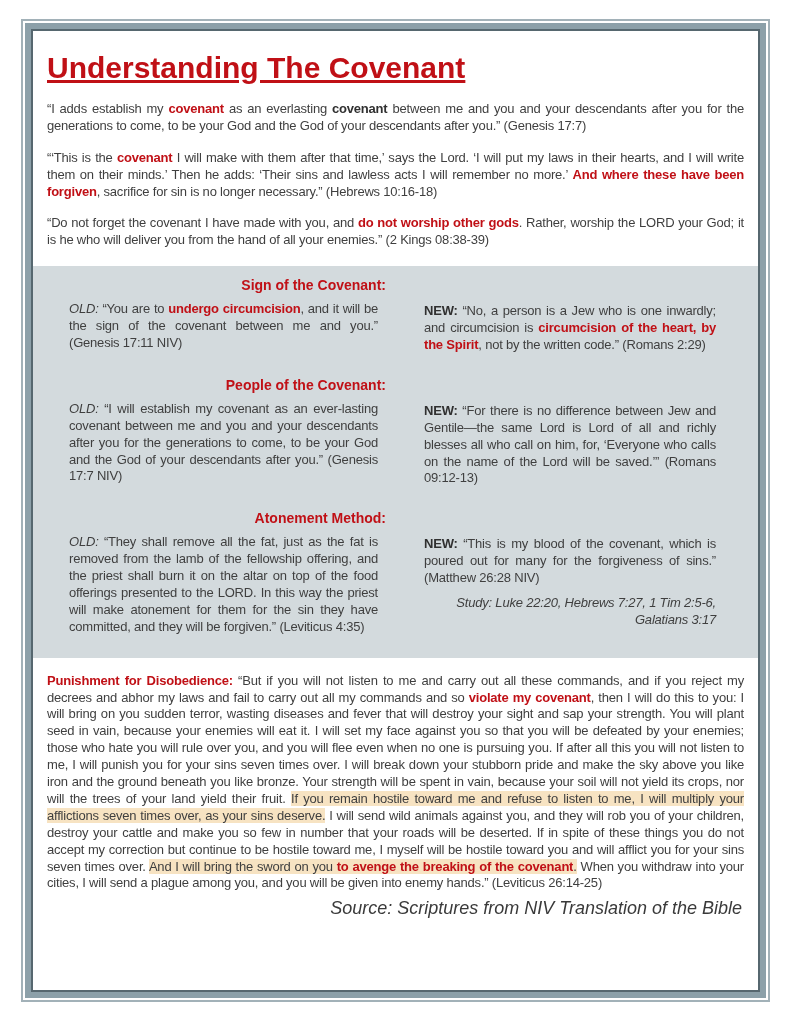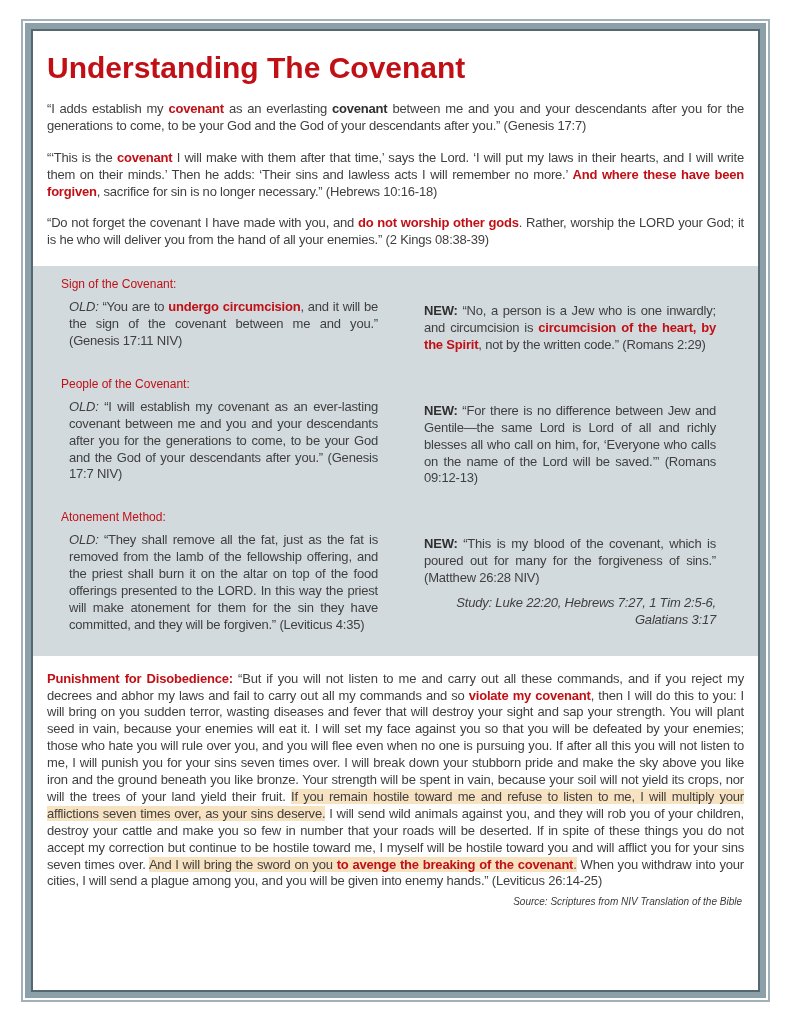"Understanding The Covenant" .title { text-decoration: none -> underline }
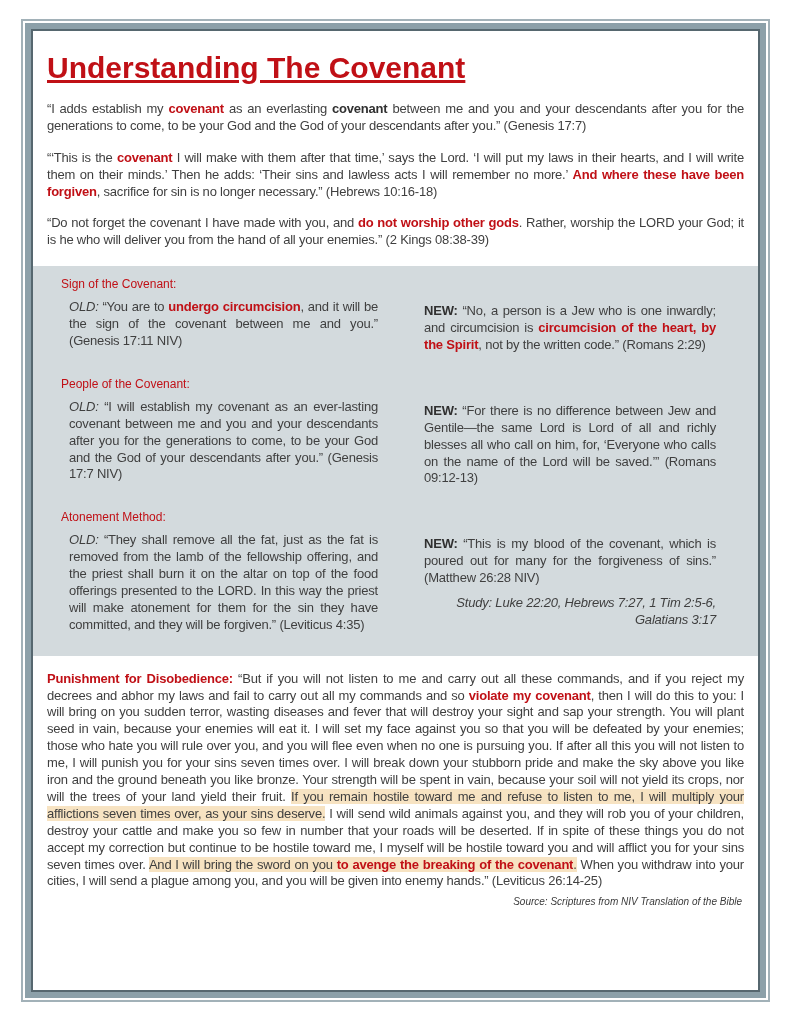"Sign of the Covenant:" .box-heading { font-size: 12px -> 14px; font-weight: 400 -> 700; text-align: none -> right }
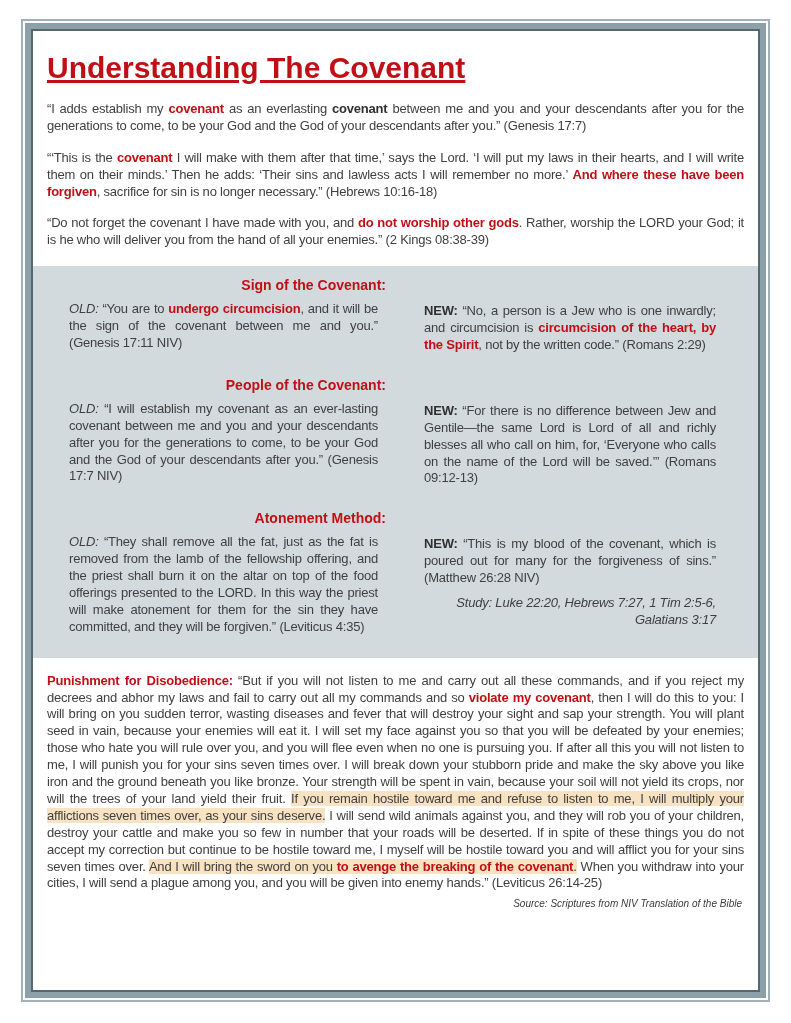"Source: Scriptures from NIV Translation" .source { font-size: 10px -> 18px }
